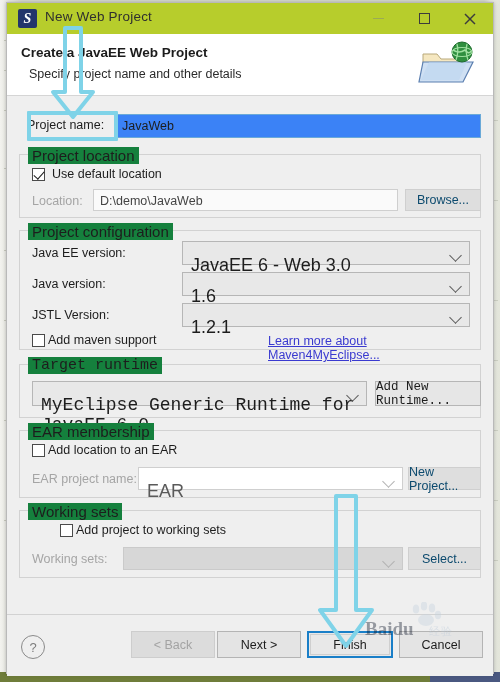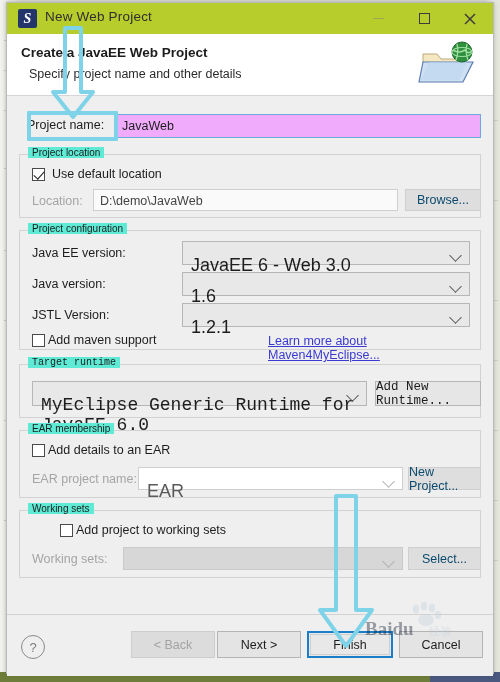"JavaWeb" .name-input { background: #f0abfc -> #3b82f6 }
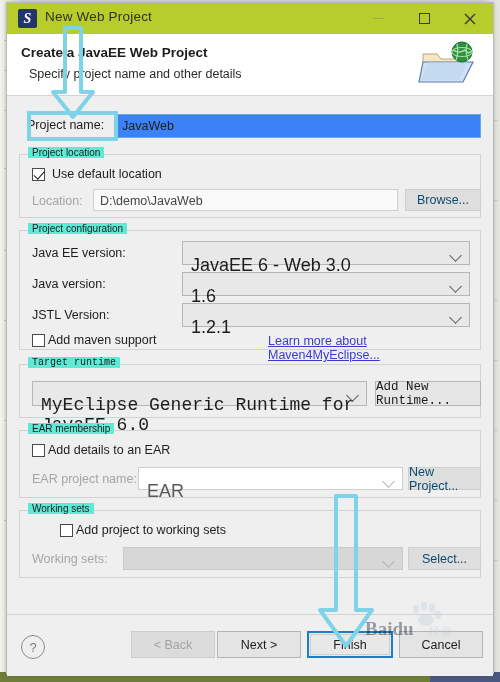"Project location" .group>.legend { background: #5eead4 -> #15803d; font-size: 10px -> 15px }
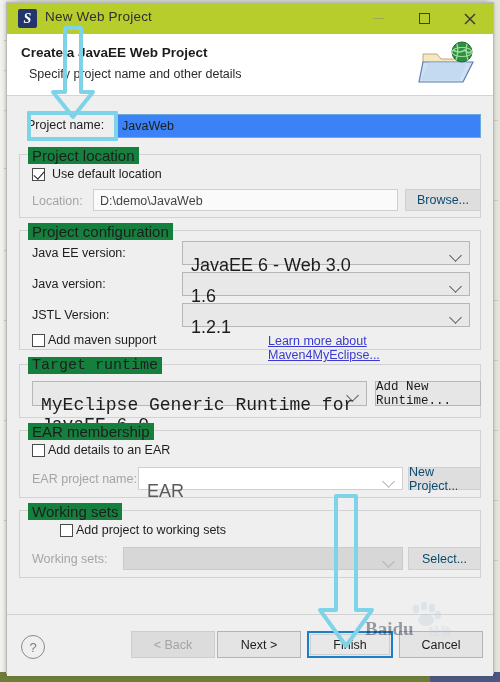"Add details to an EAR" div.lbl { text: details -> location }
